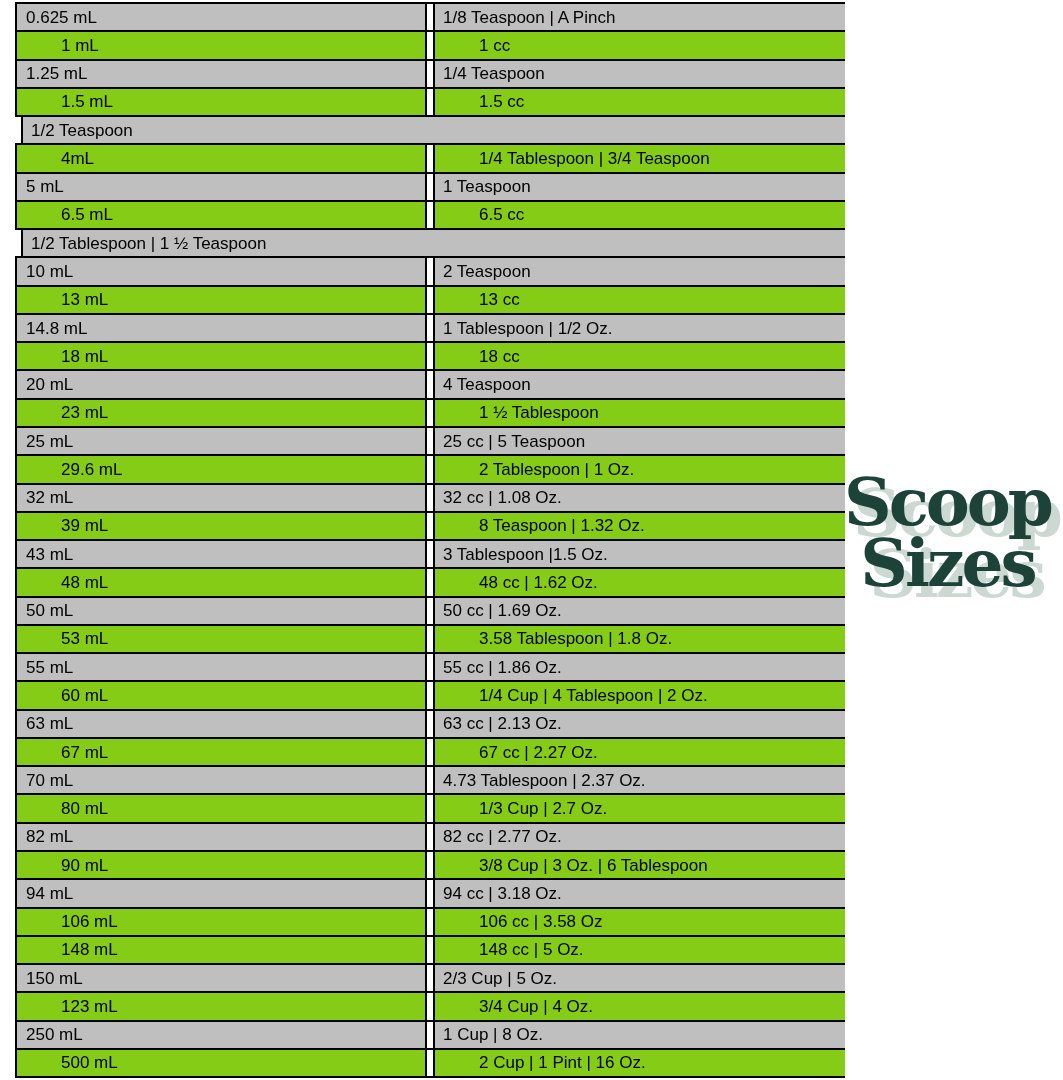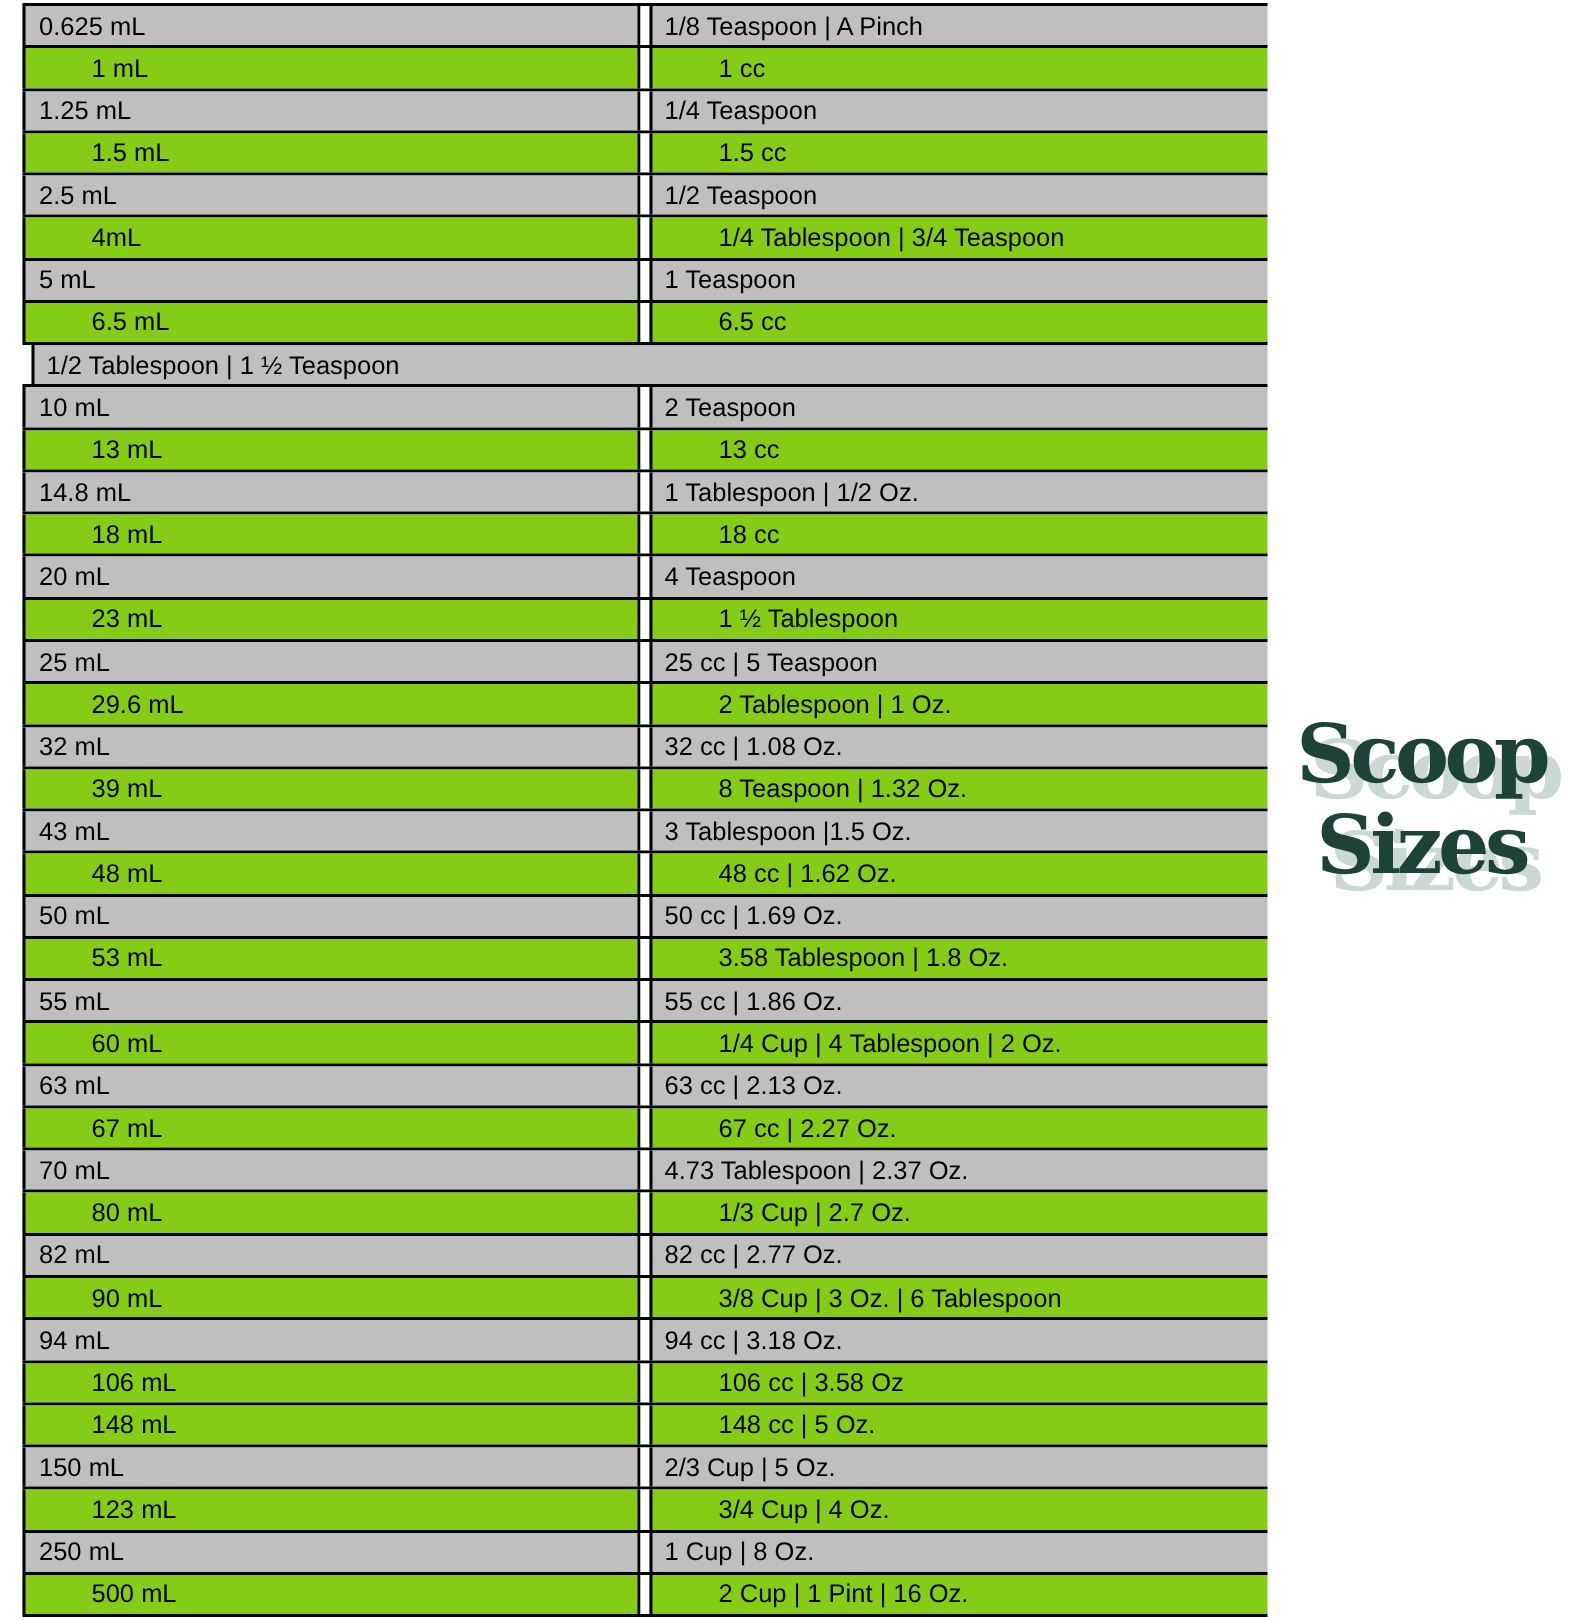"2.5 mL" div.cell { html: <div>2.5 mL</div> -> none }
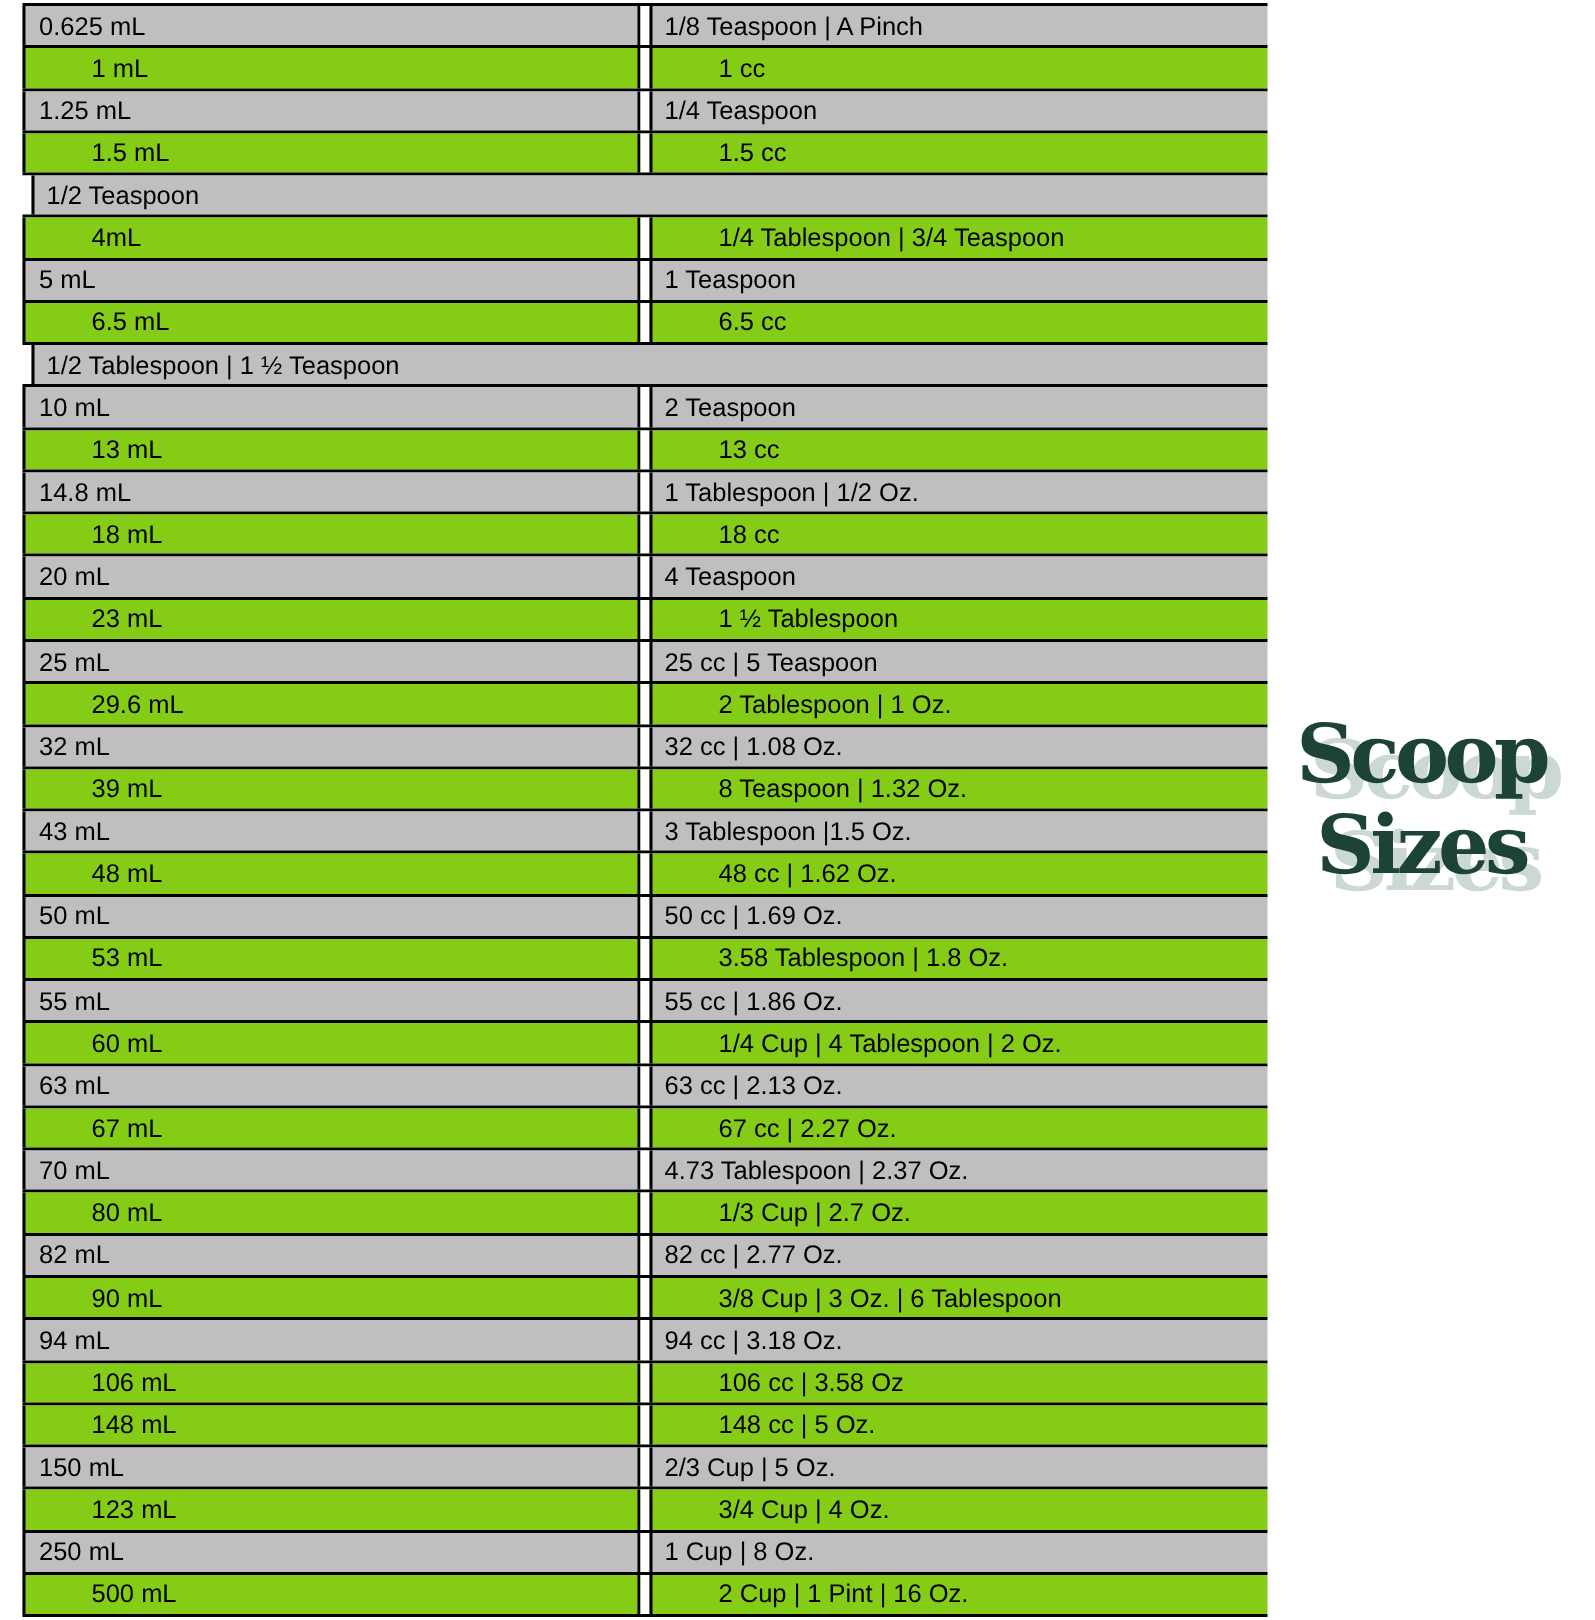"Scoop" .logo { font-size: 54px -> 66px }
